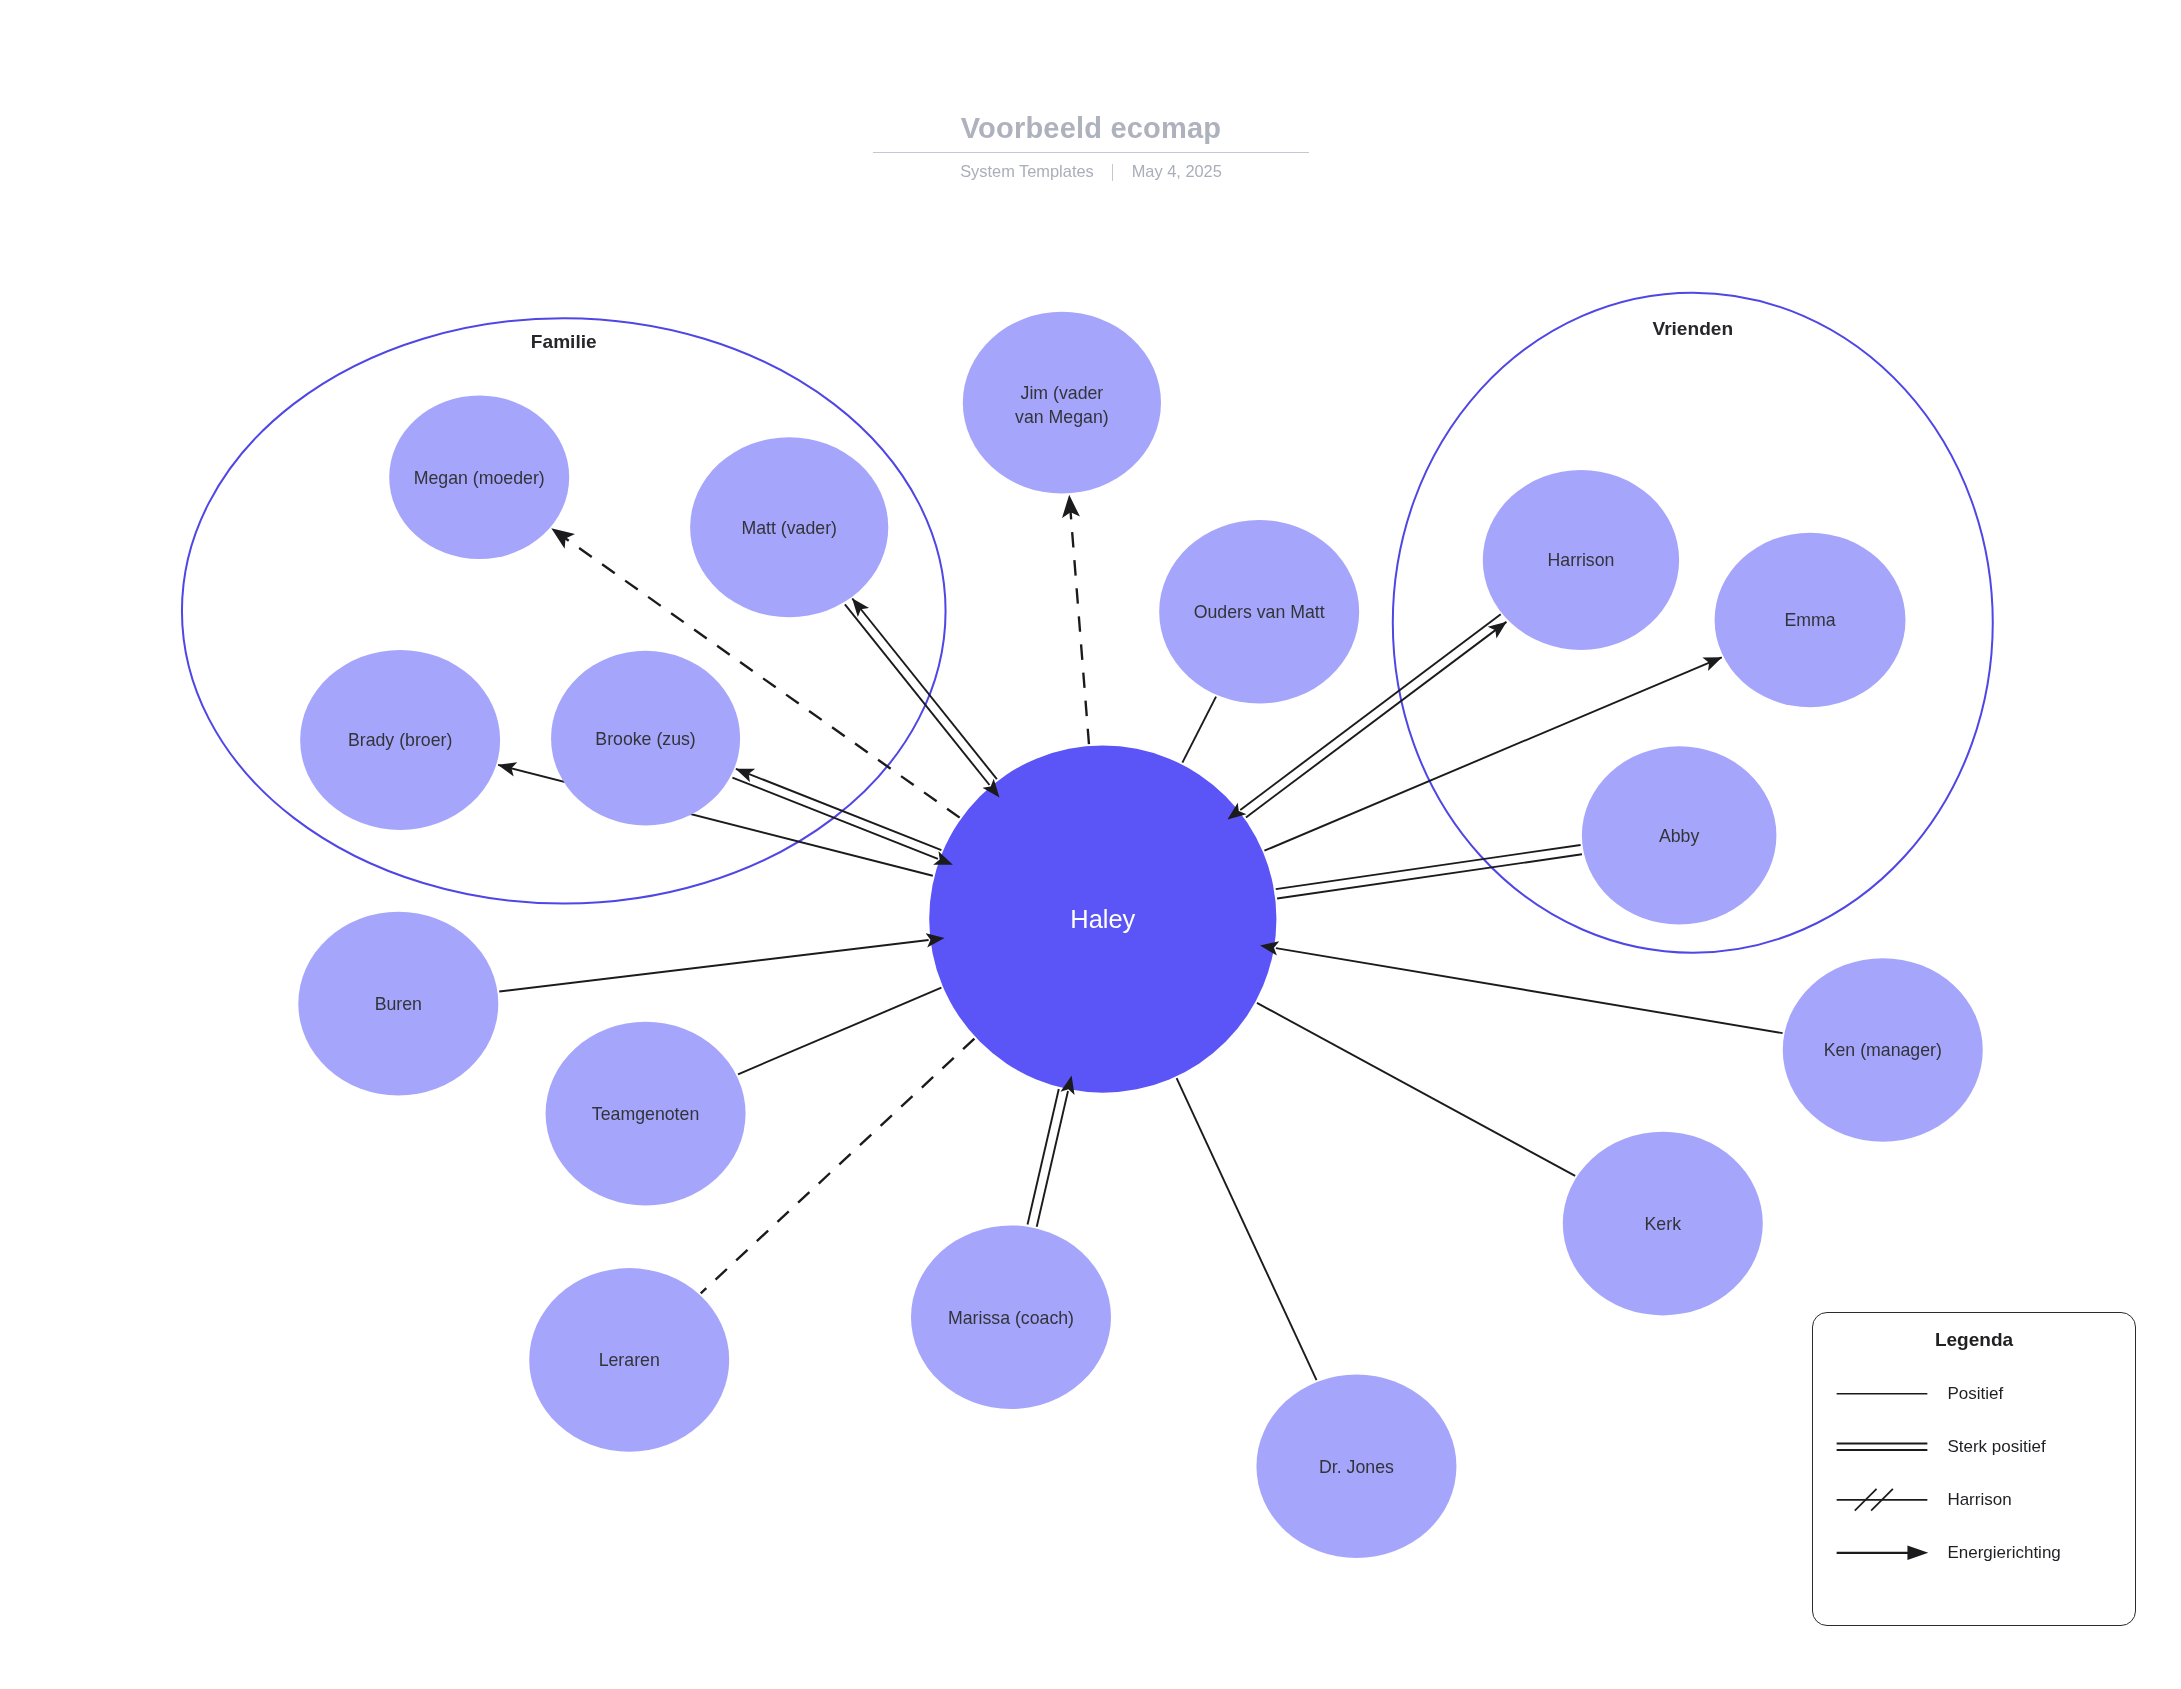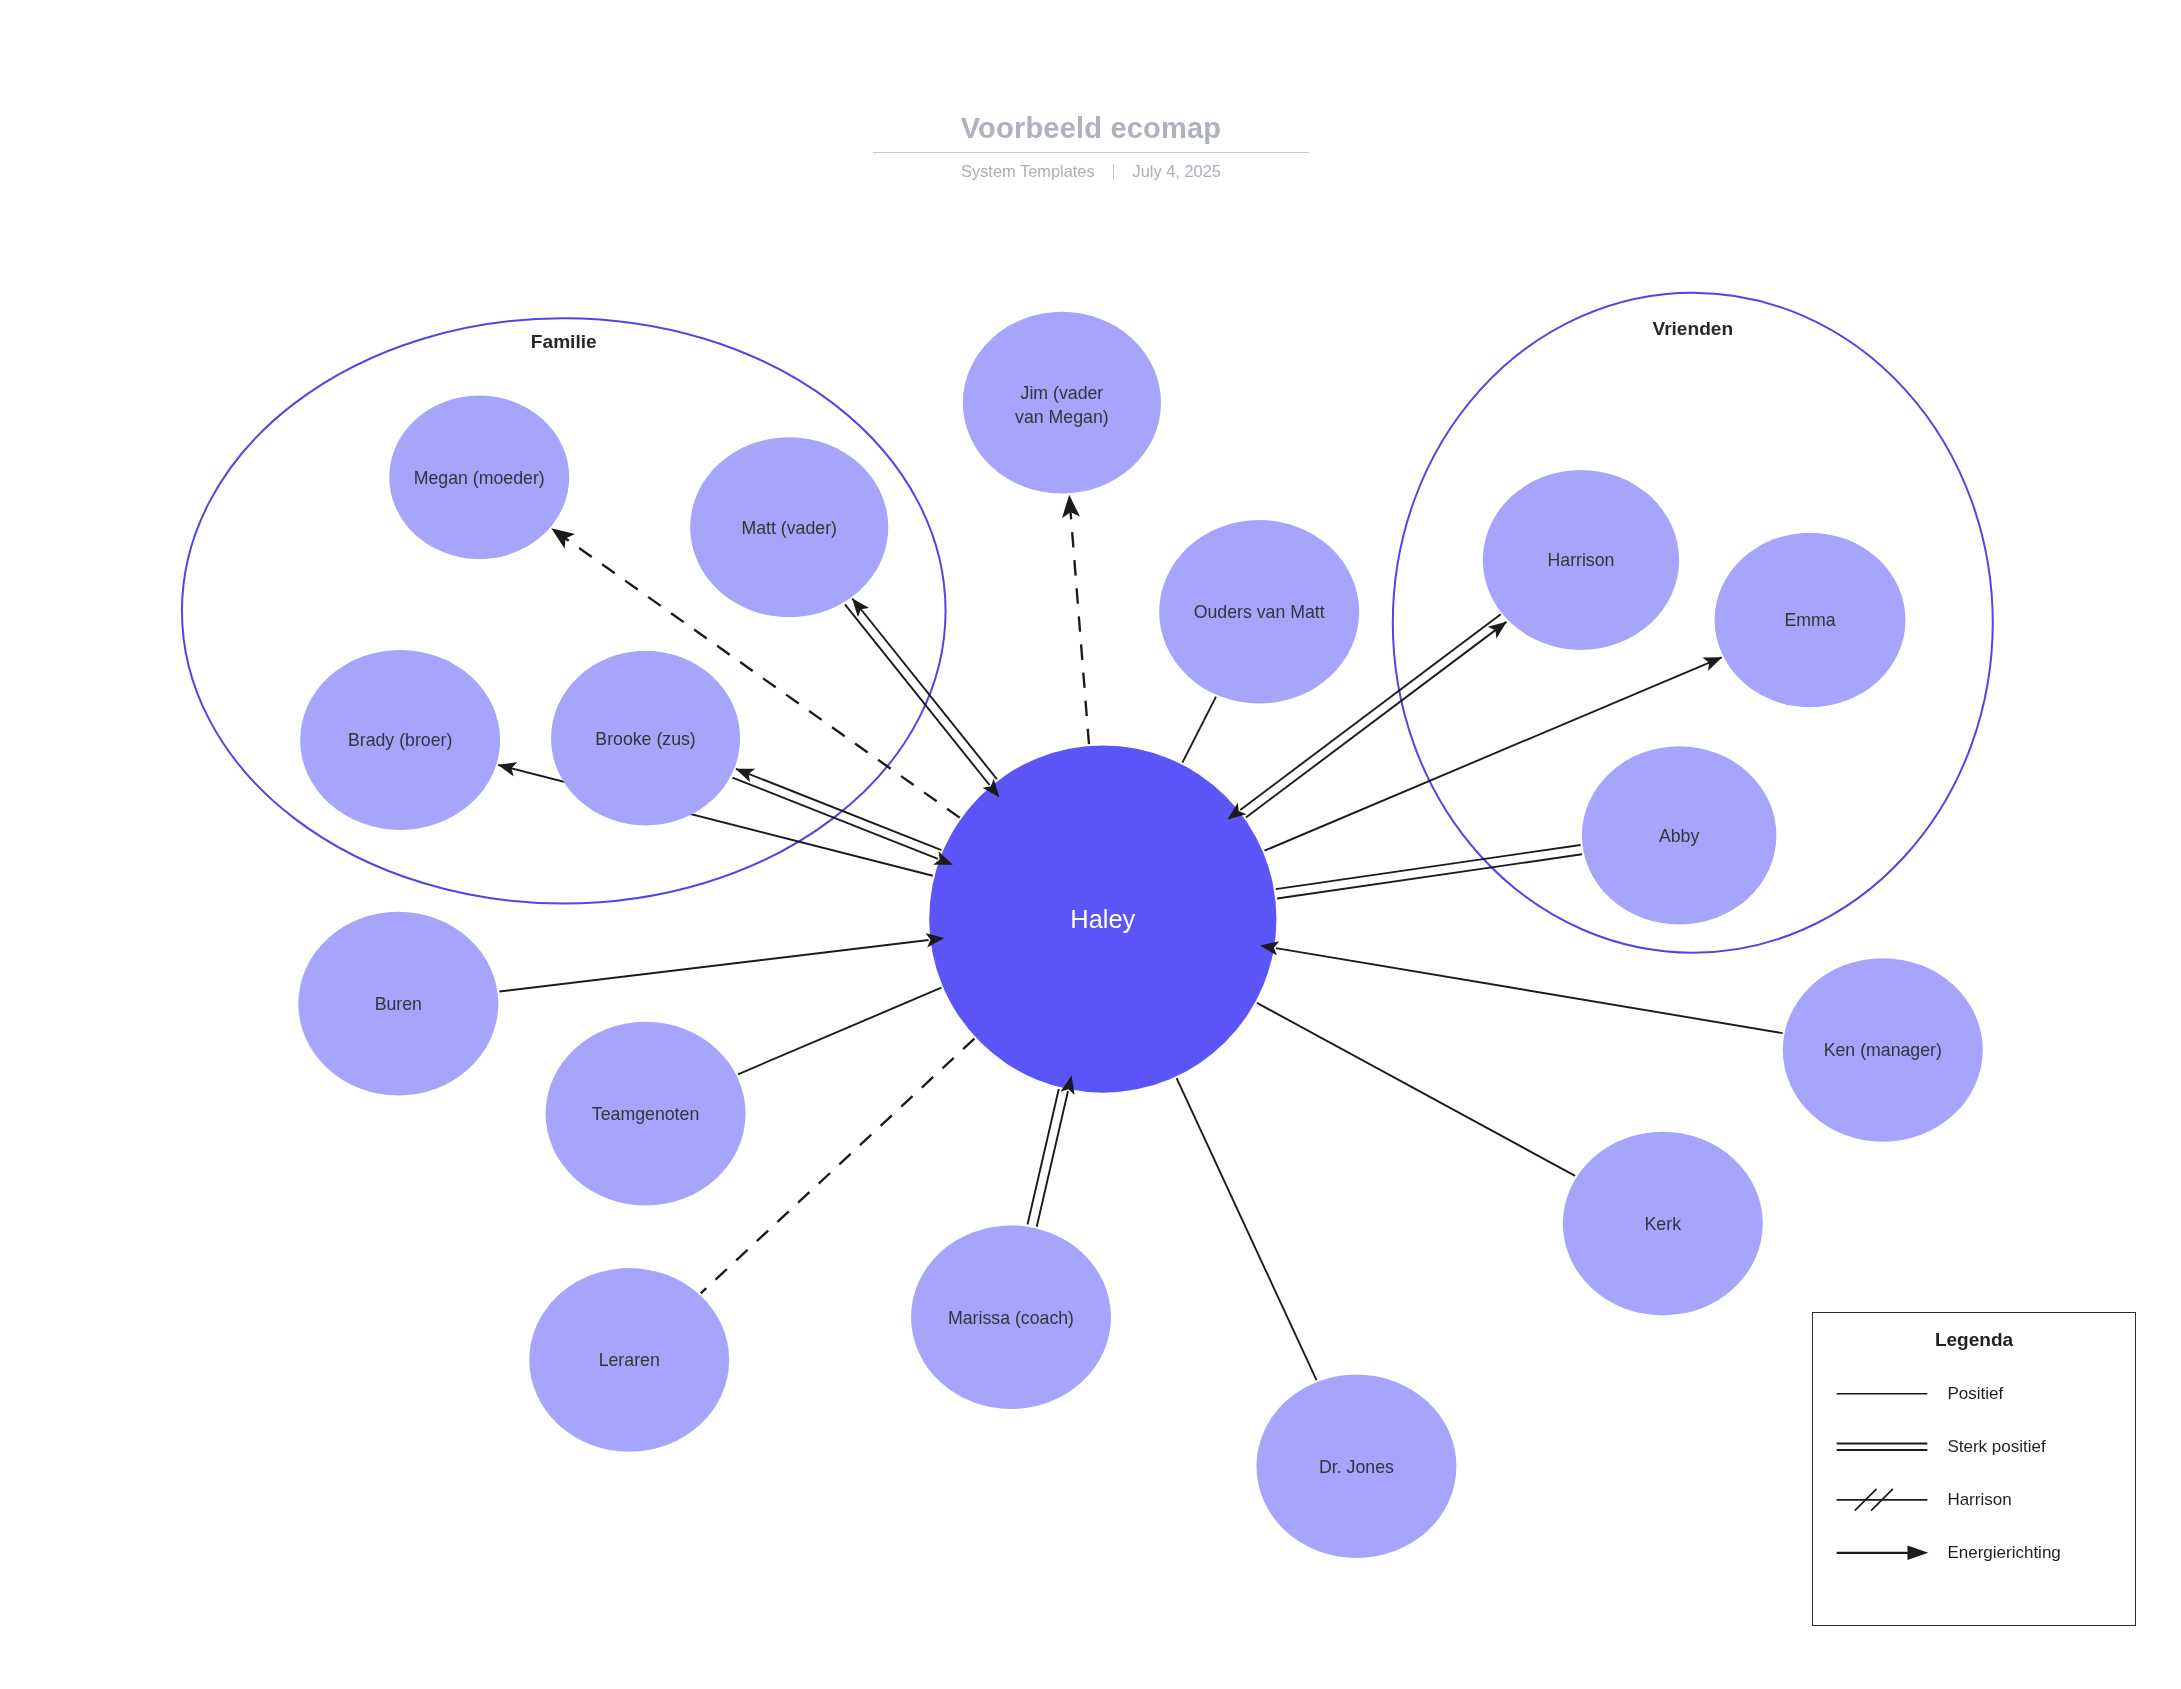"July 4, 2025" span { text: July -> May }
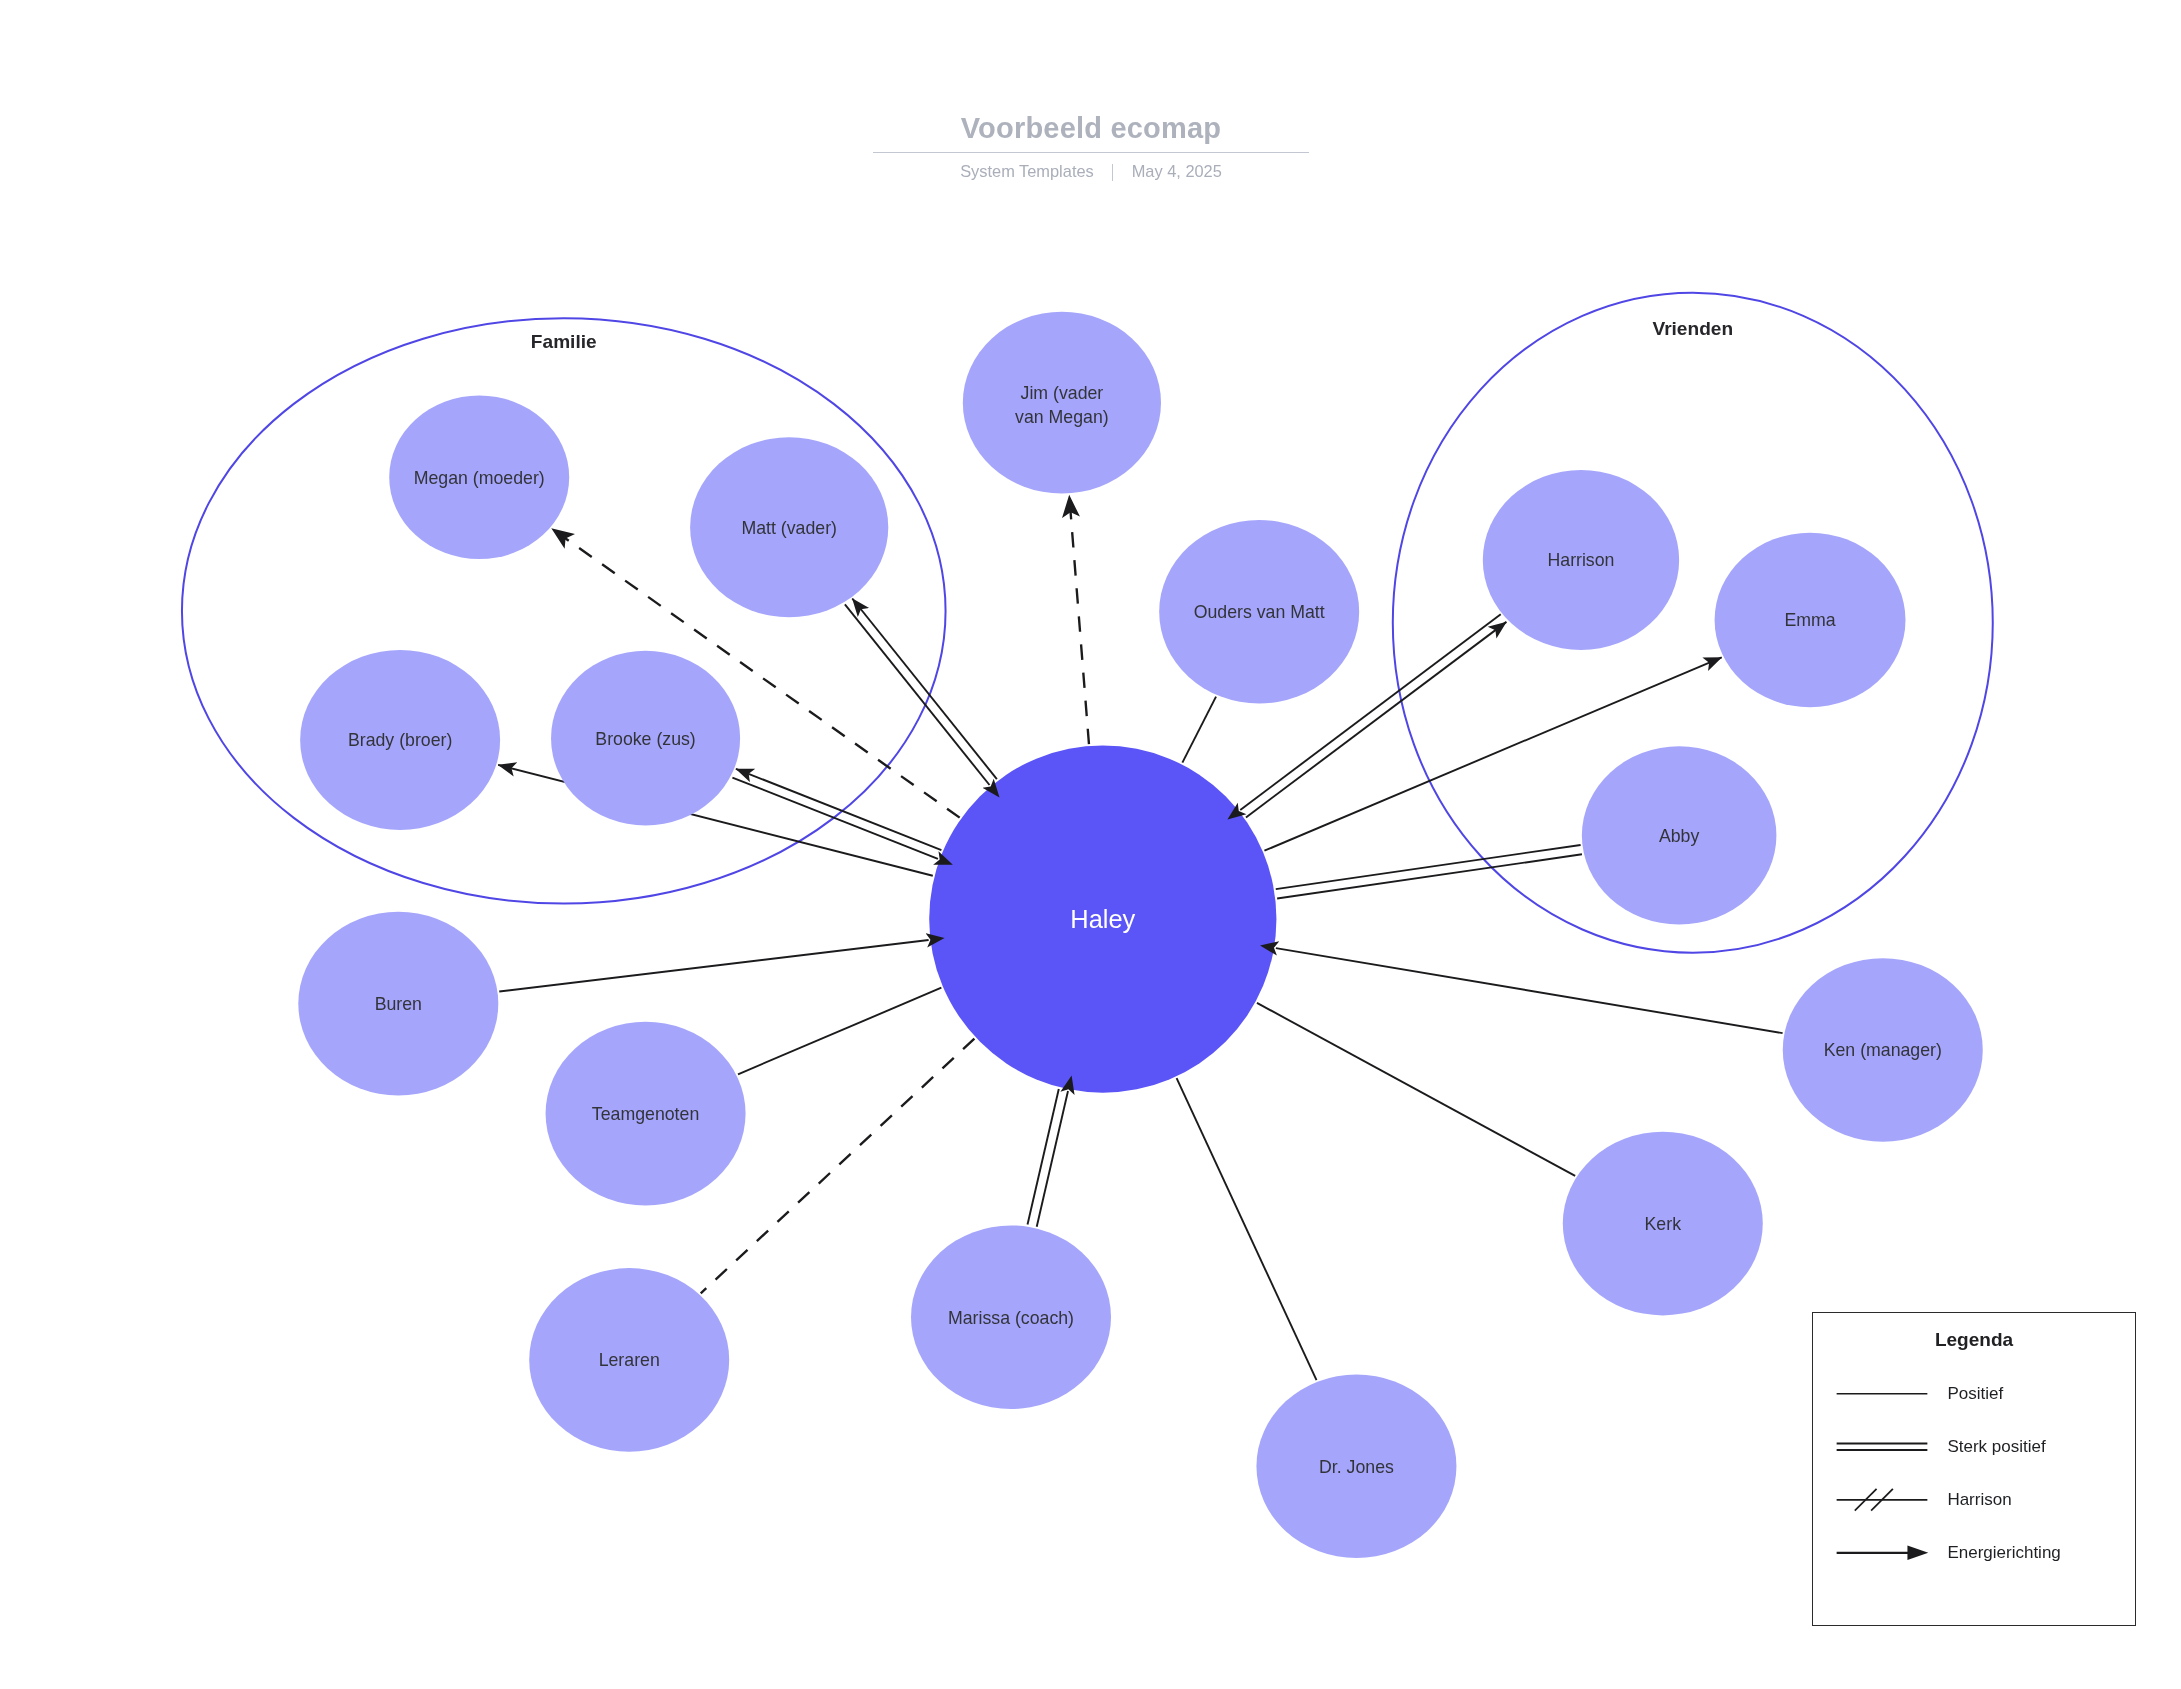"Legenda" #legend-box { border-radius: 0 -> 15px }
